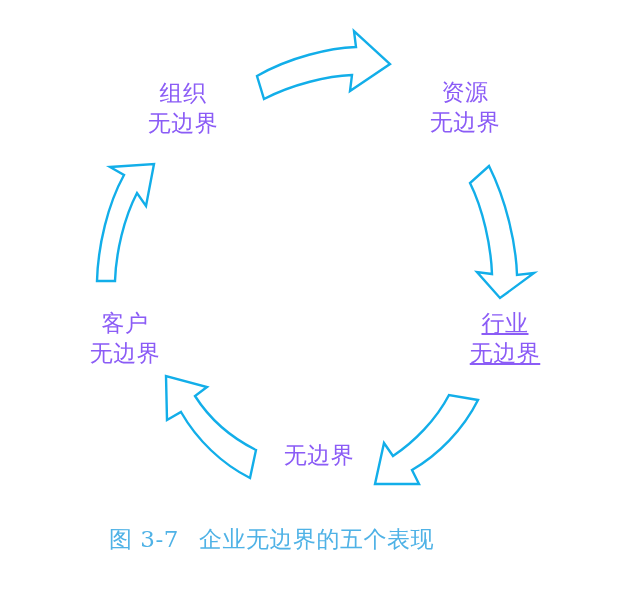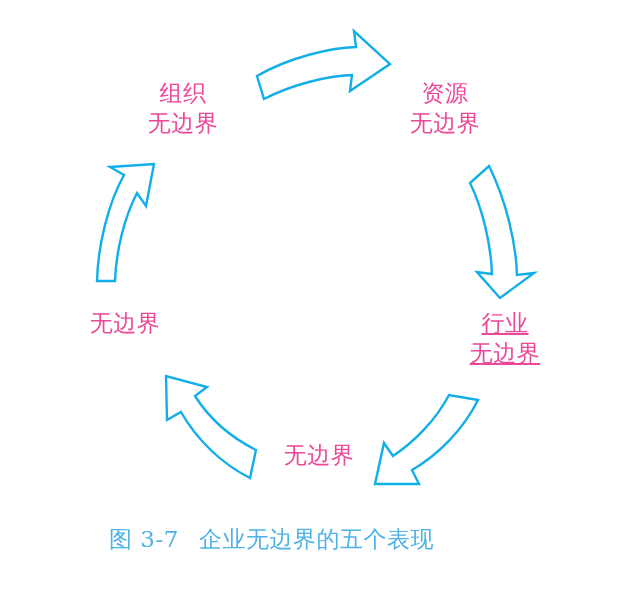"组织" .node-label { color: #ec4899 -> #8b5cf6 }
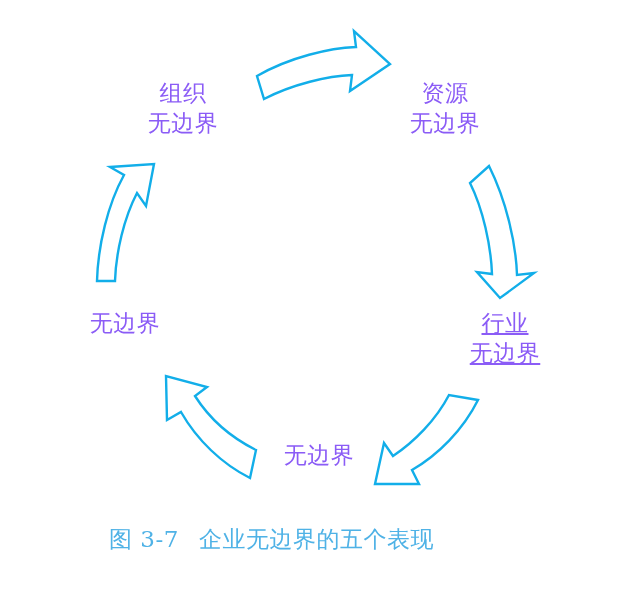"资源" #node-resource { font-family: none -> Liberation Serif, serif; left: 380px -> 400px }
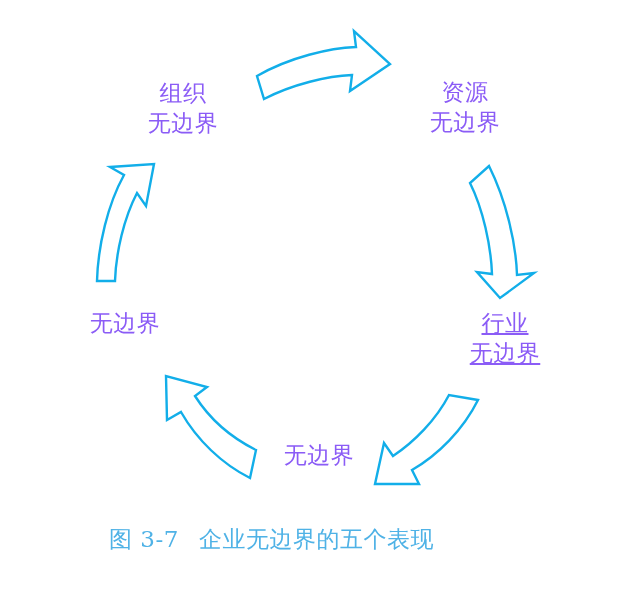"客户" span.line { html: none -> <span>客户</span> }
